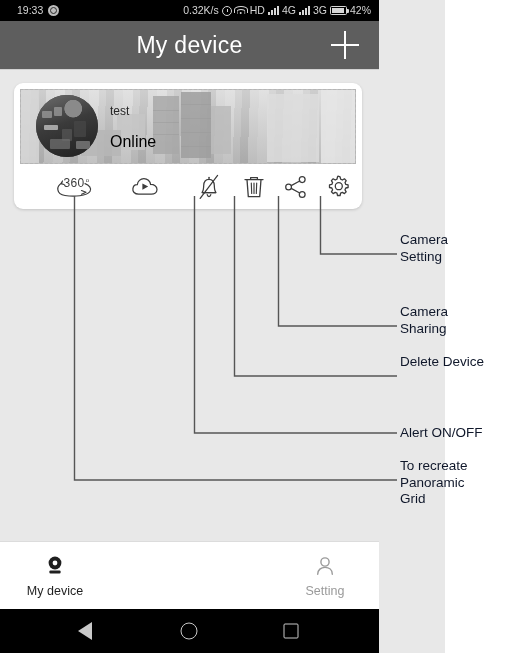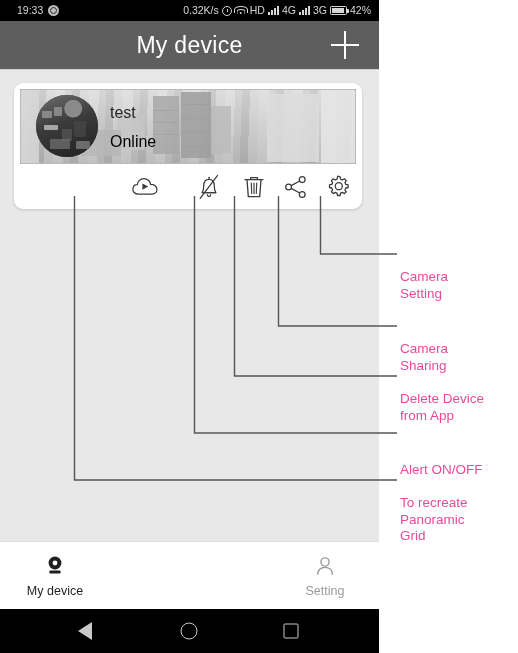"19:33" #phone { width: 379px -> 445px }
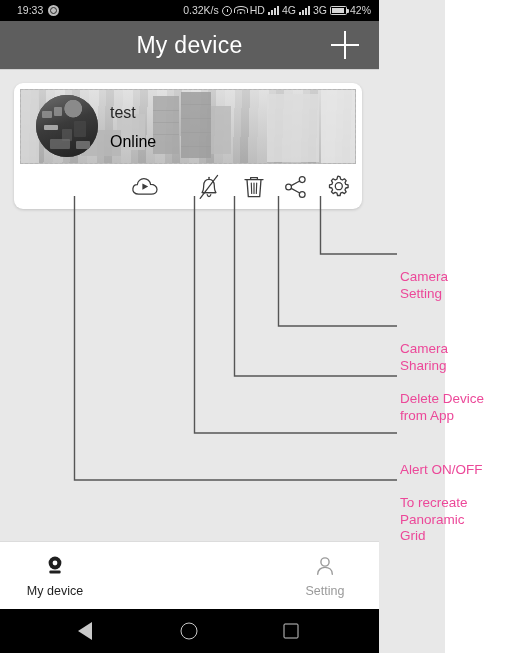"test" #card .dev-name { font-size: 16px -> 12px }
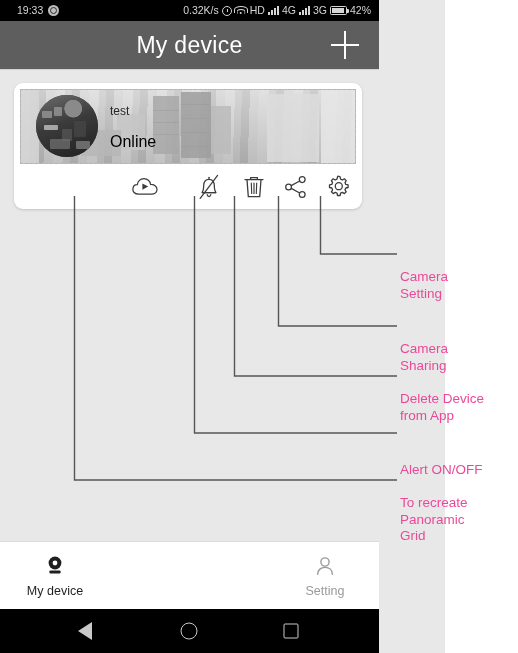"360" div.act { html: none -> <div> <svg> <text>360</text> <text>o</text> <path></path> <path></path> <path></path> </svg> </div> }
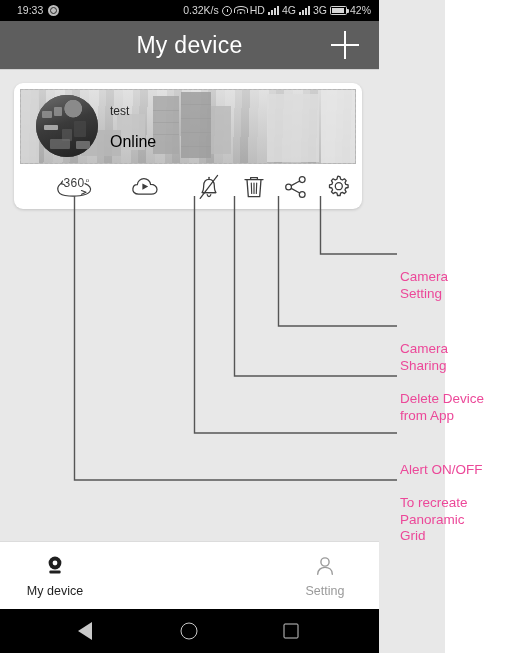"Camera" .anno { color: #ec4899 -> #0f172a; margin-top: 37px -> none }
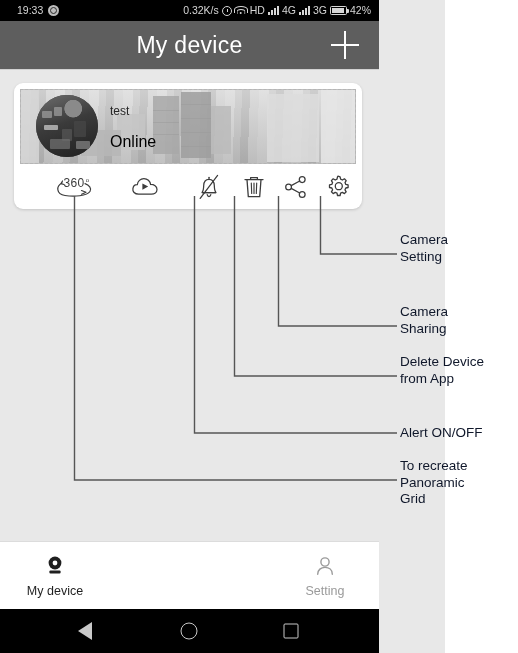"from App" div { html: <div>from App</div> -> none }
